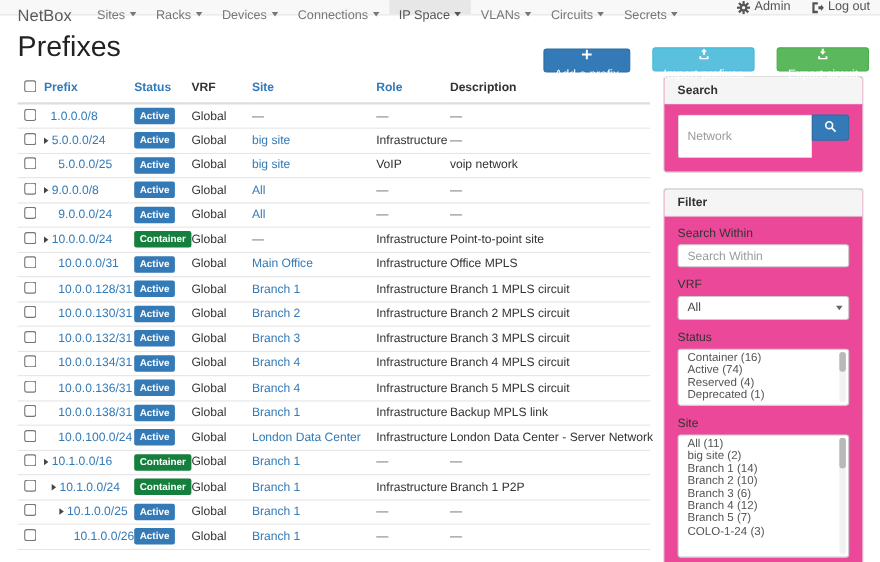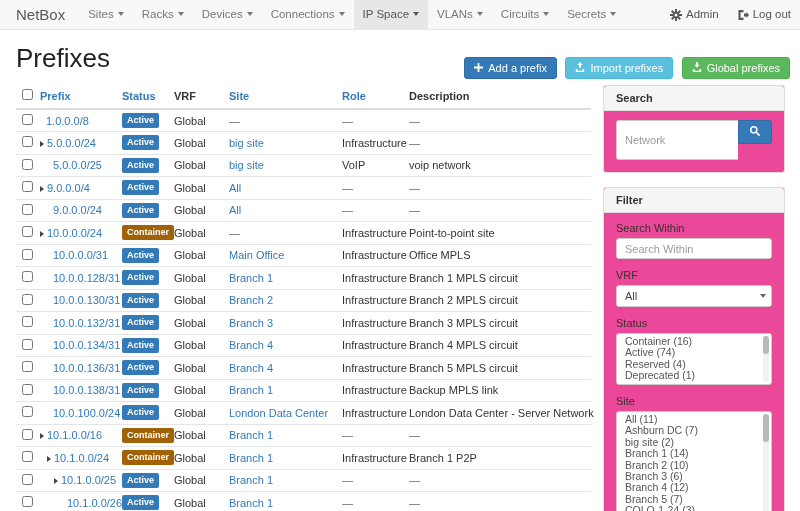"NetBox" .navbar { height: 30px -> 14px }
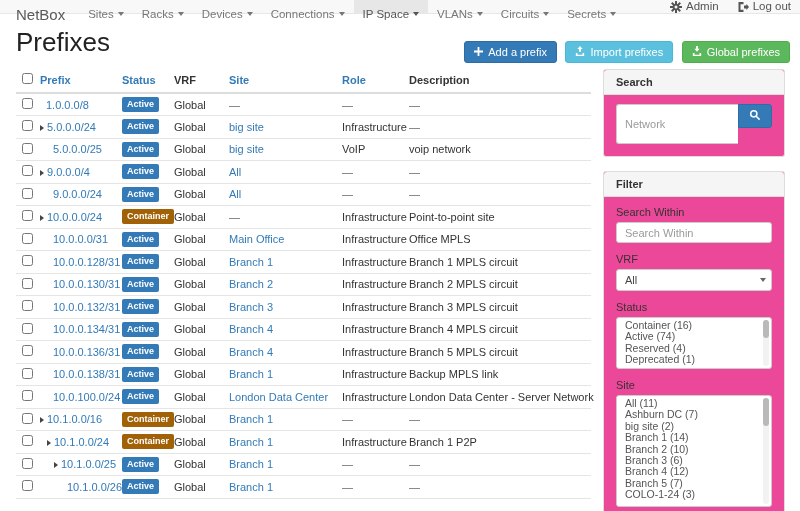"Add a prefix" .btn { flex-direction: none -> column; margin-left: 4px -> 16px }
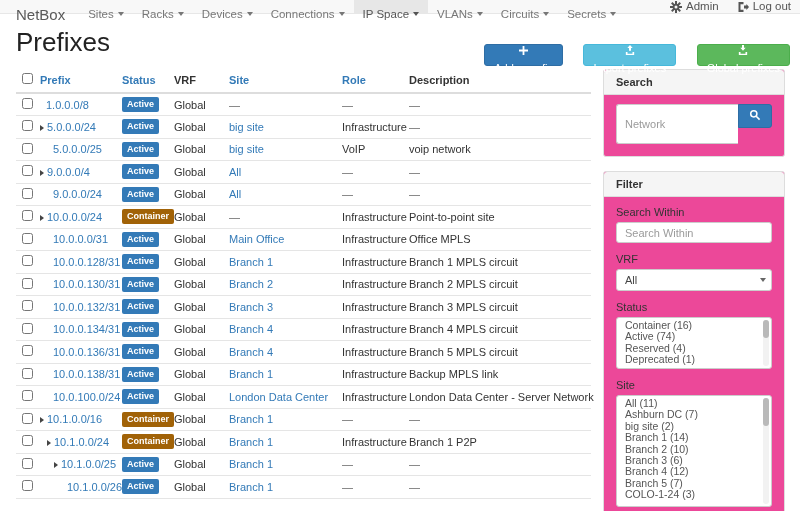"Global prefixes" span { text: Global prefixes -> Export circuit }
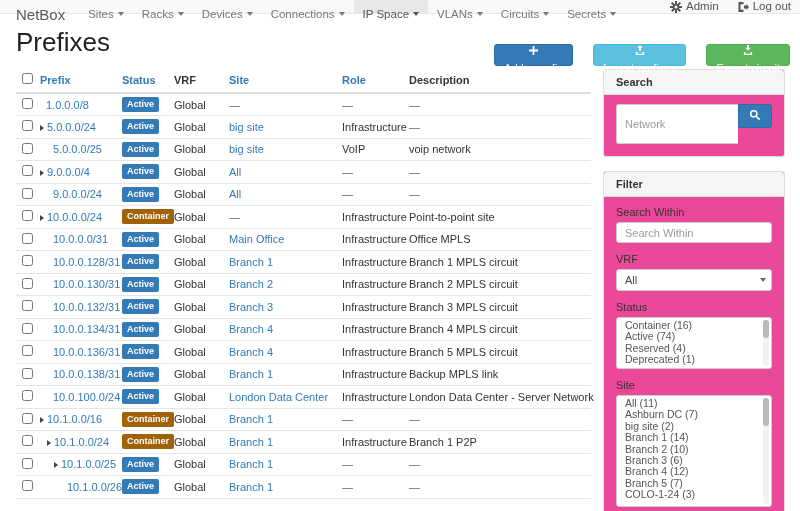"9.0.0.0/4" a.cell-link { text: 9.0.0.0/4 -> 9.0.0.0/8 }
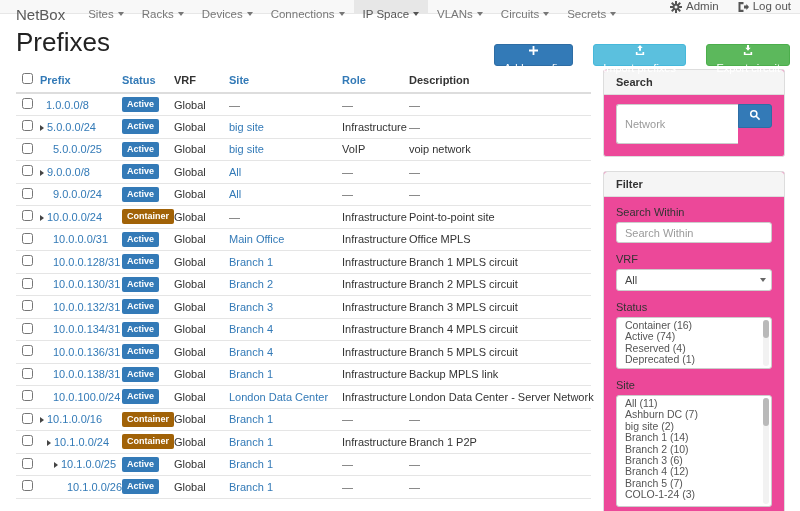"Container" .badge.container { background: #a16207 -> #15803d }
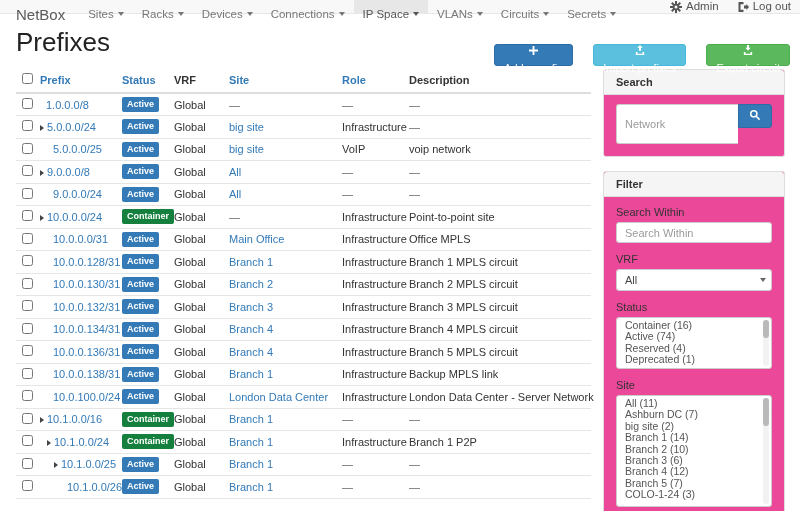"Ashburn DC (7)" div.opt { html: <div>Ashburn DC (7)</div> -> none }
